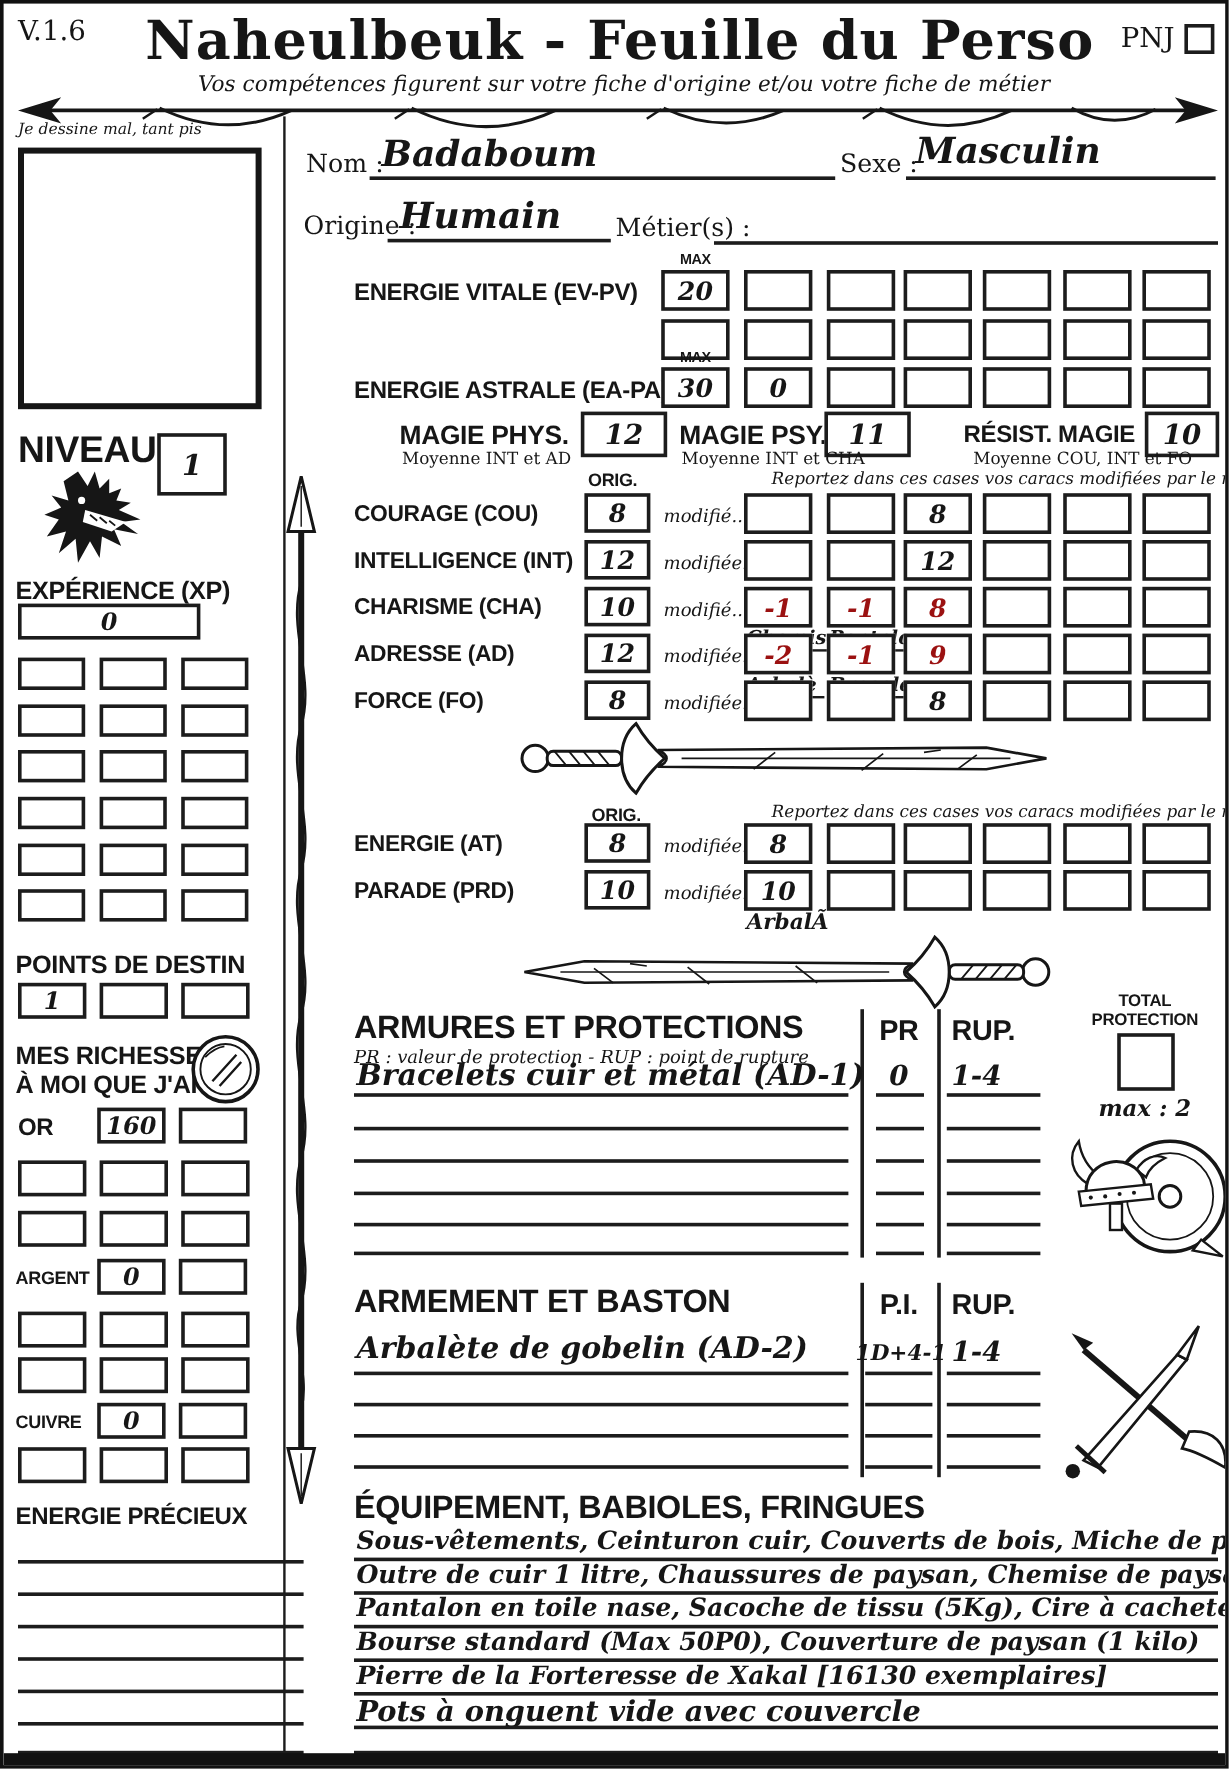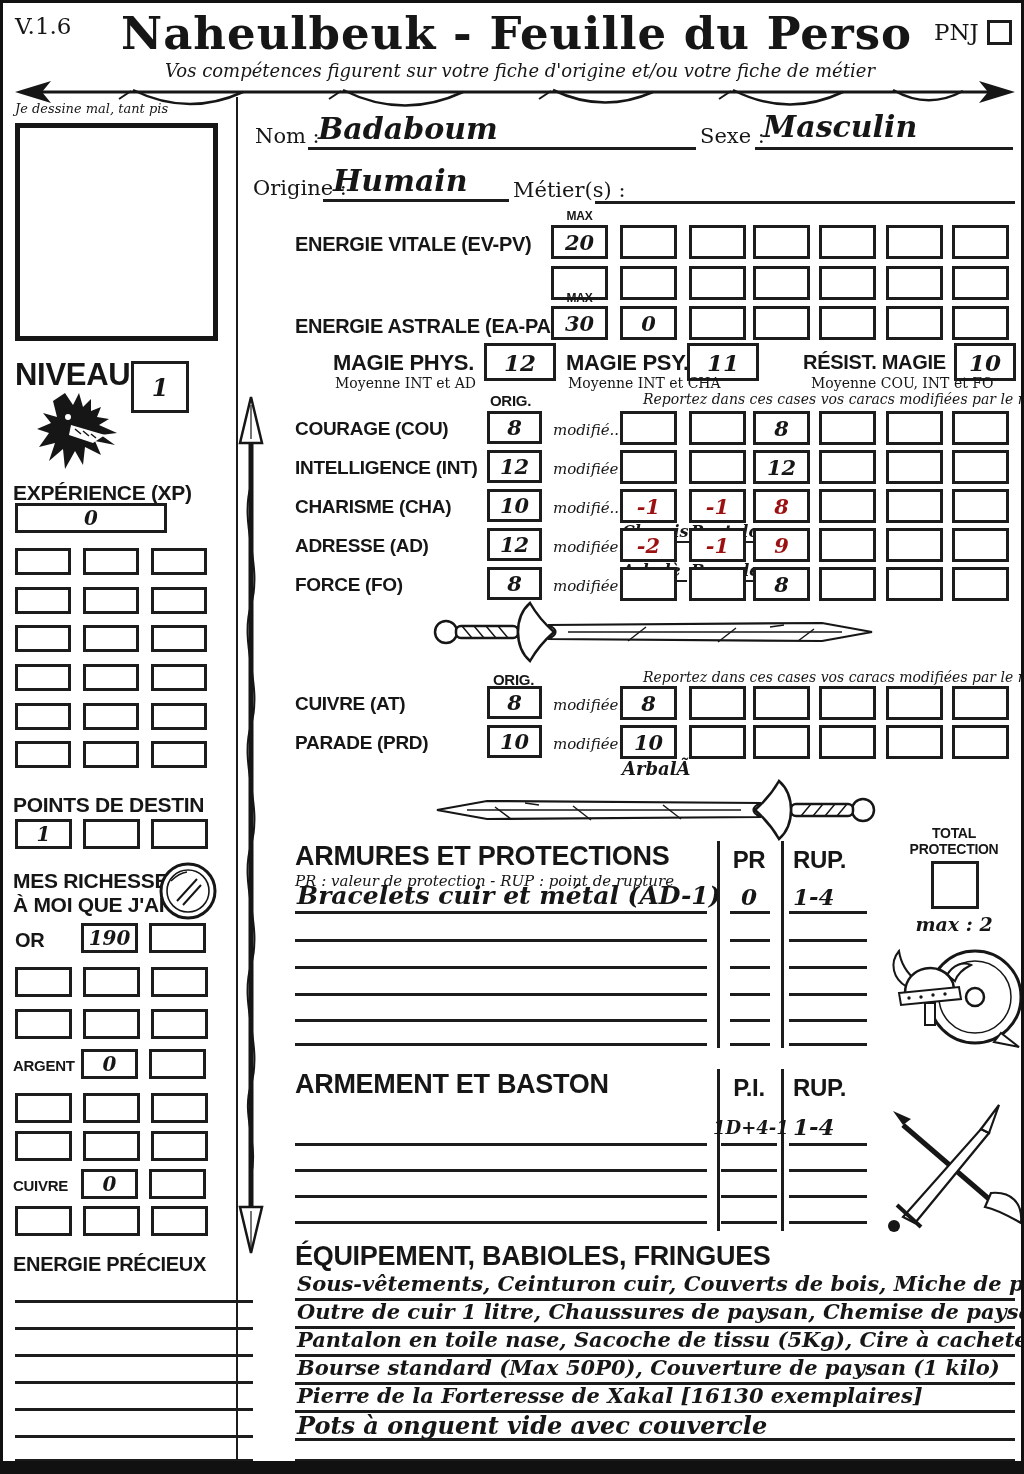"CUIVRE (AT)" div.abs { text: CUIVRE -> ENERGIE }
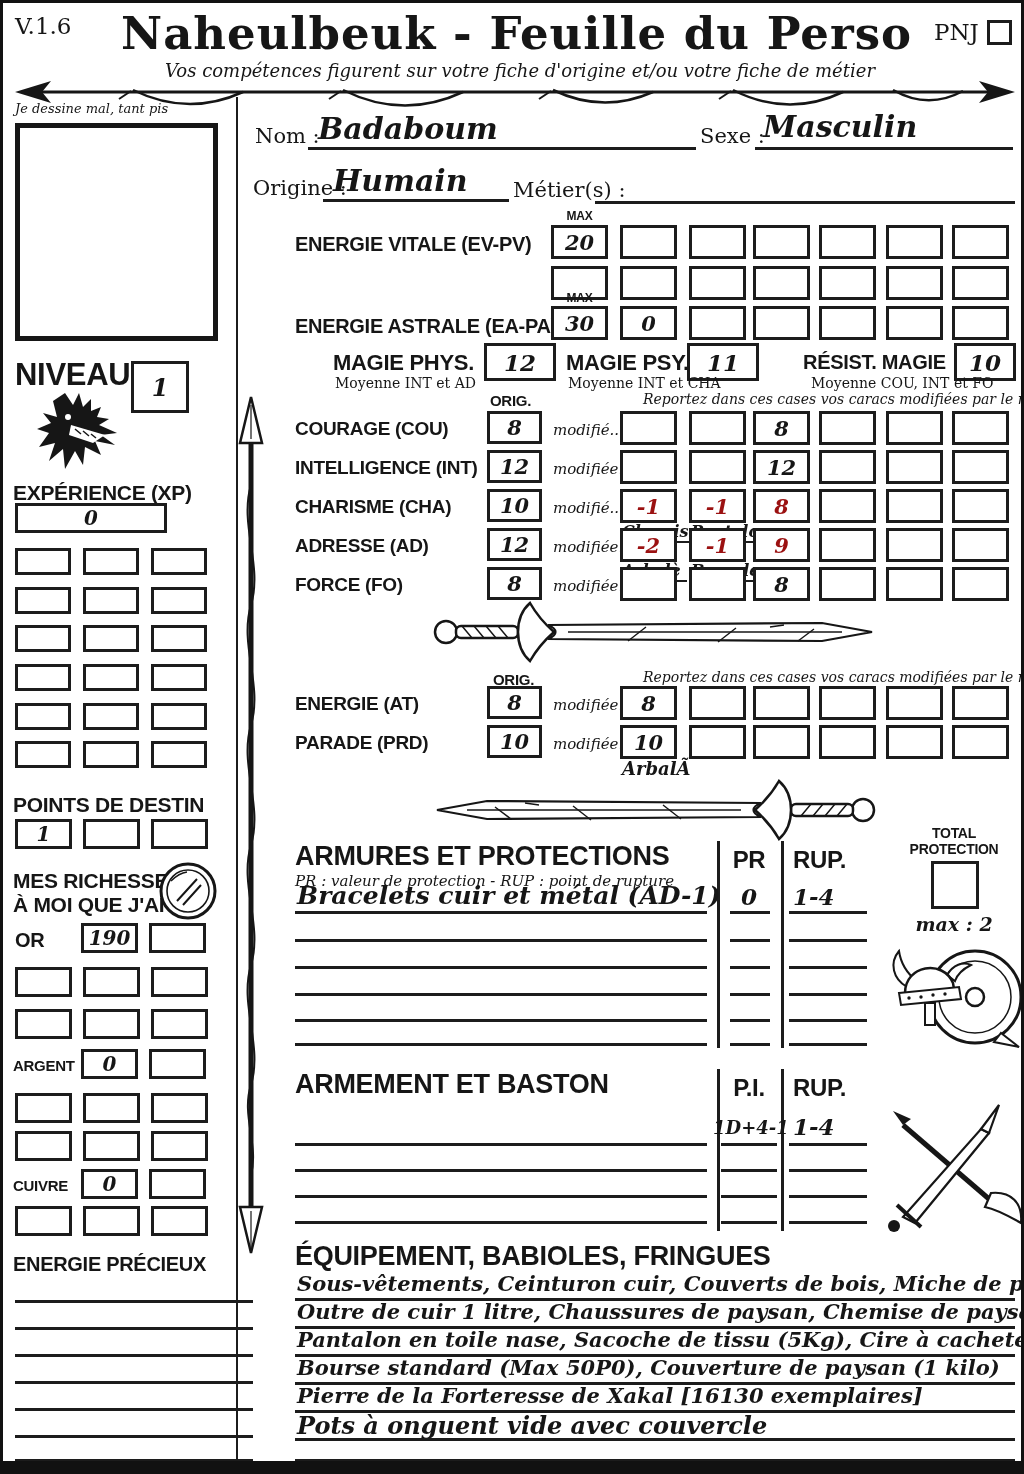"190" span.hw { text: 190 -> 160 }
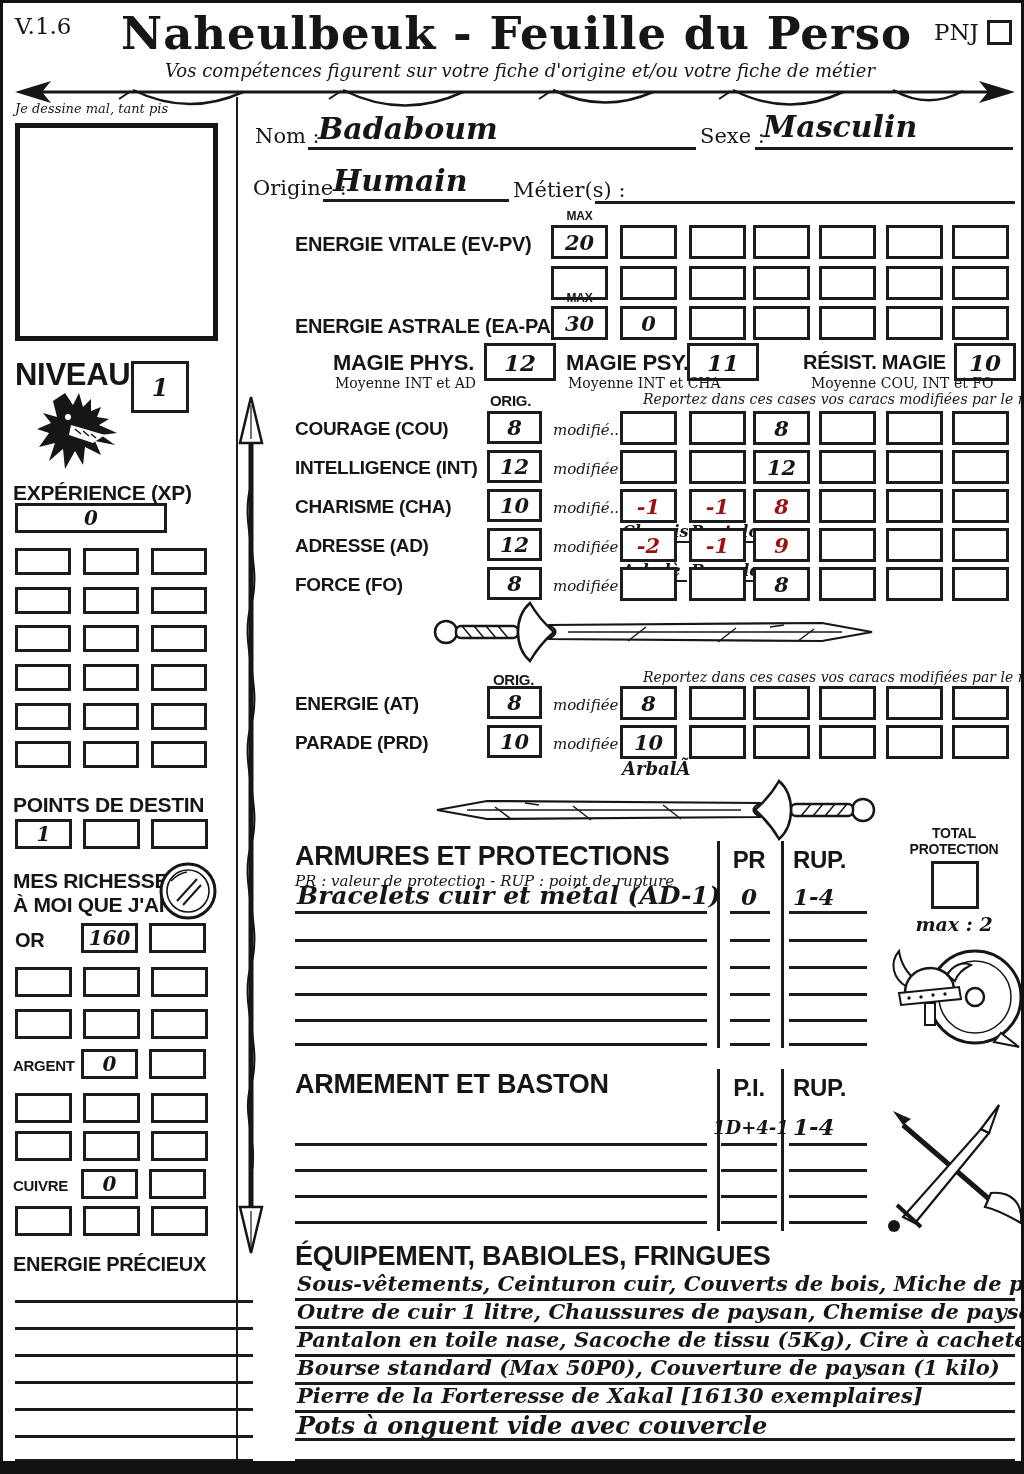"Arbalète de gobelin (AD-2)" div.abs { html: none -> <div>Arbalète de gobelin (AD-2)</div> }
